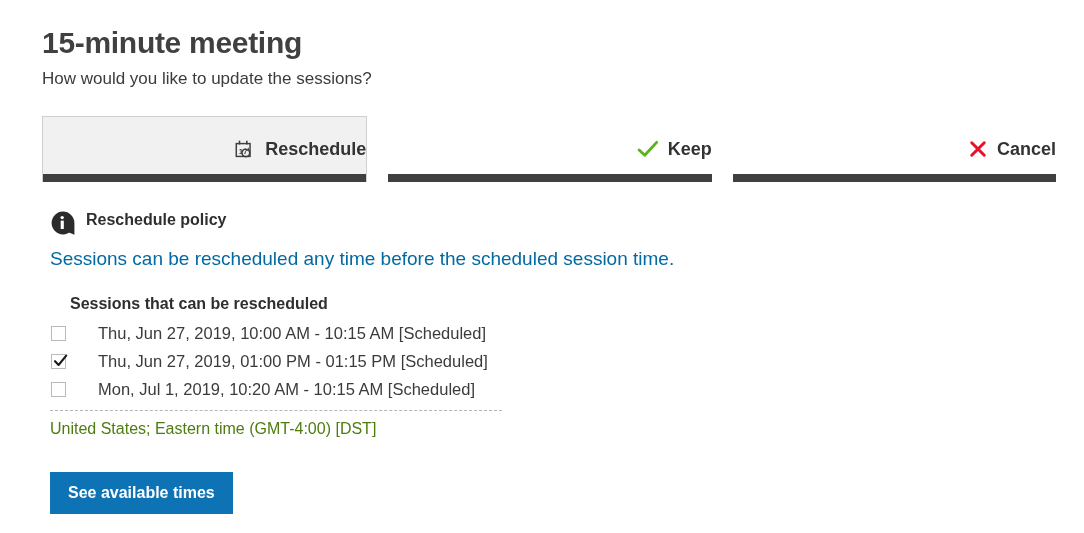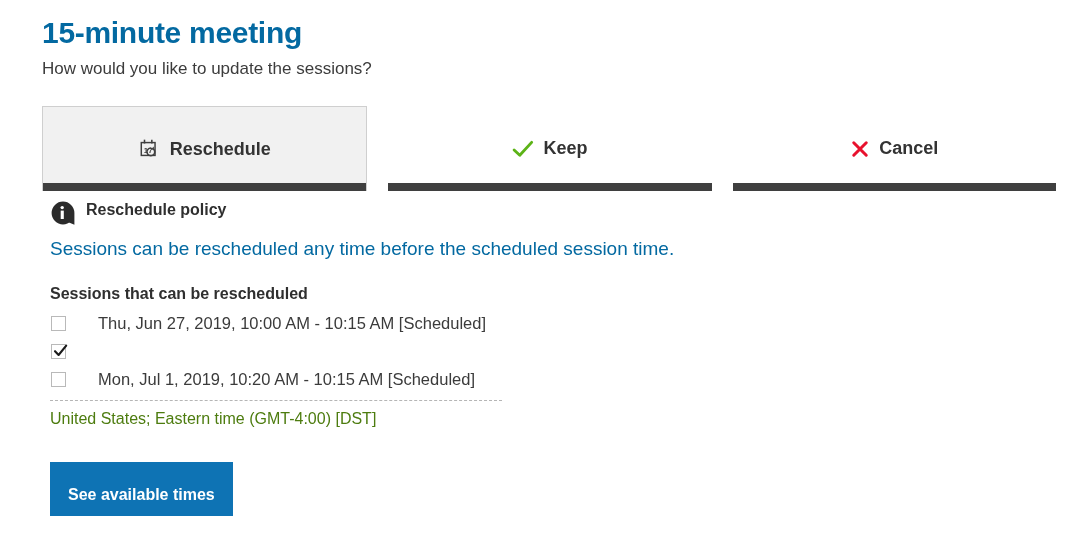"15-minute meeting" .page-title { color: #0369a1 -> #404040; padding-top: 14px -> 24px }
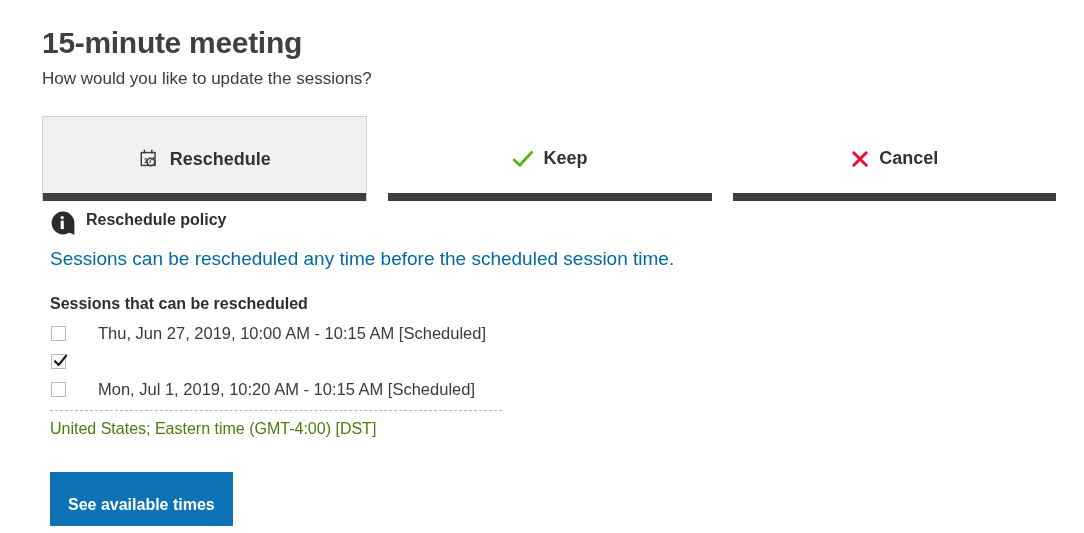"17" .tab { height: 85px -> 66px; justify-content: center -> flex-end }
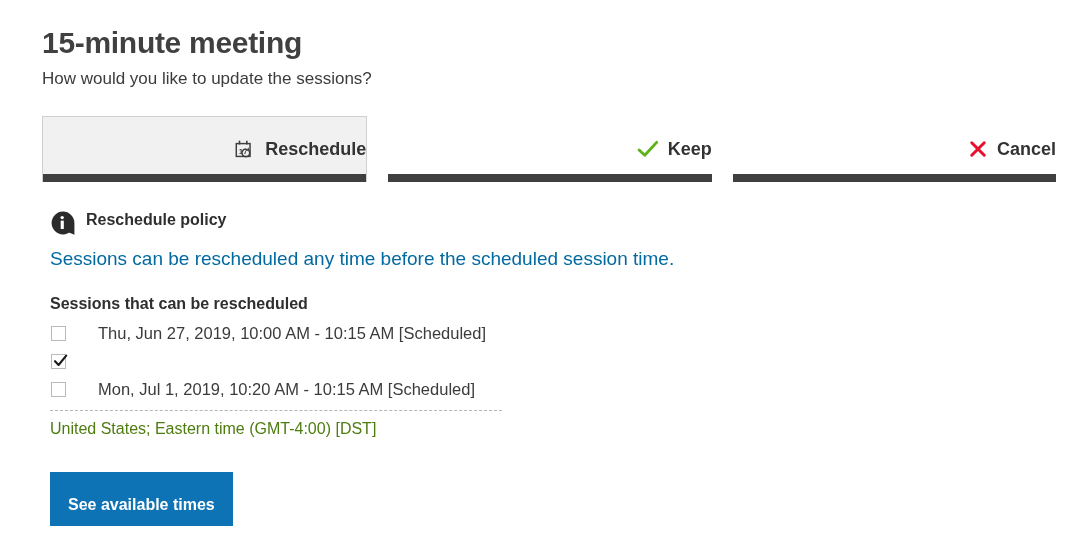"Sessions that can be rescheduled" .sessions-title { margin-left: none -> 20px }
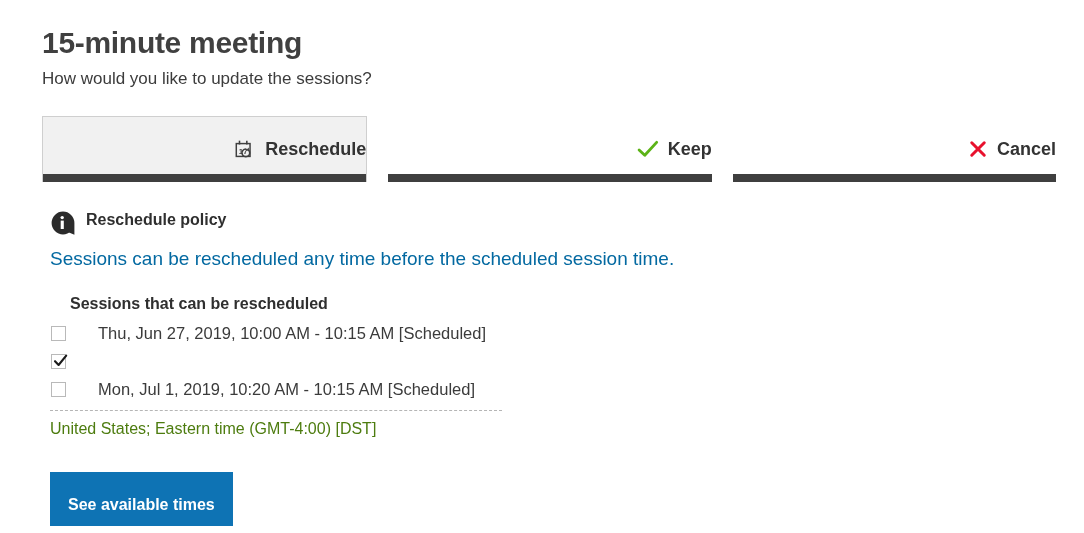"Thu, Jun 27, 2019, 01:00" span.session-label { html: none -> <span>Thu, Jun 27, 2019, 01:00 PM - 01:15 PM [Scheduled]</span> }
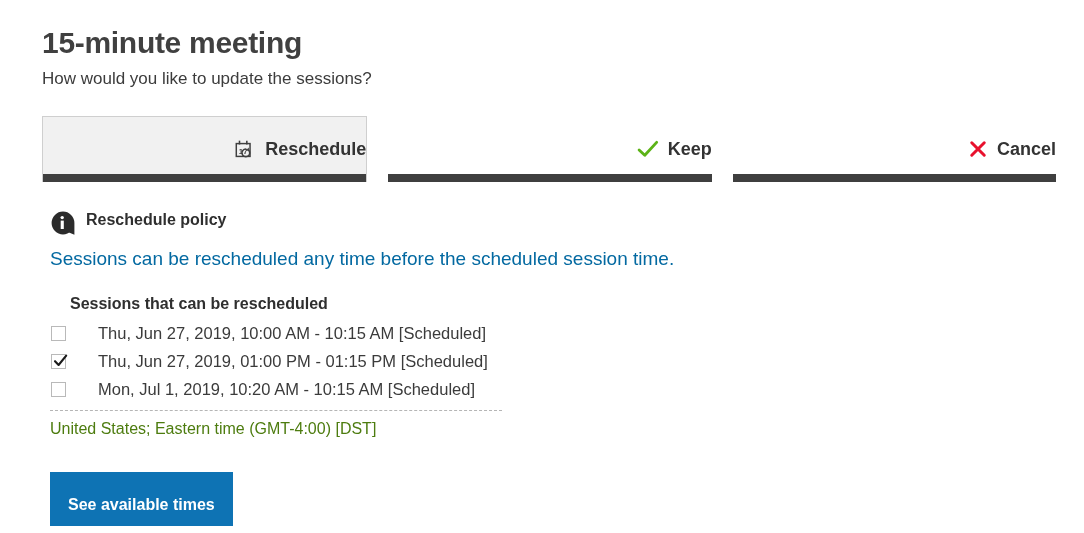"See available times" .primary-btn { padding: 24px 18px 12px 18px -> 12px 18px 12px 18px }
